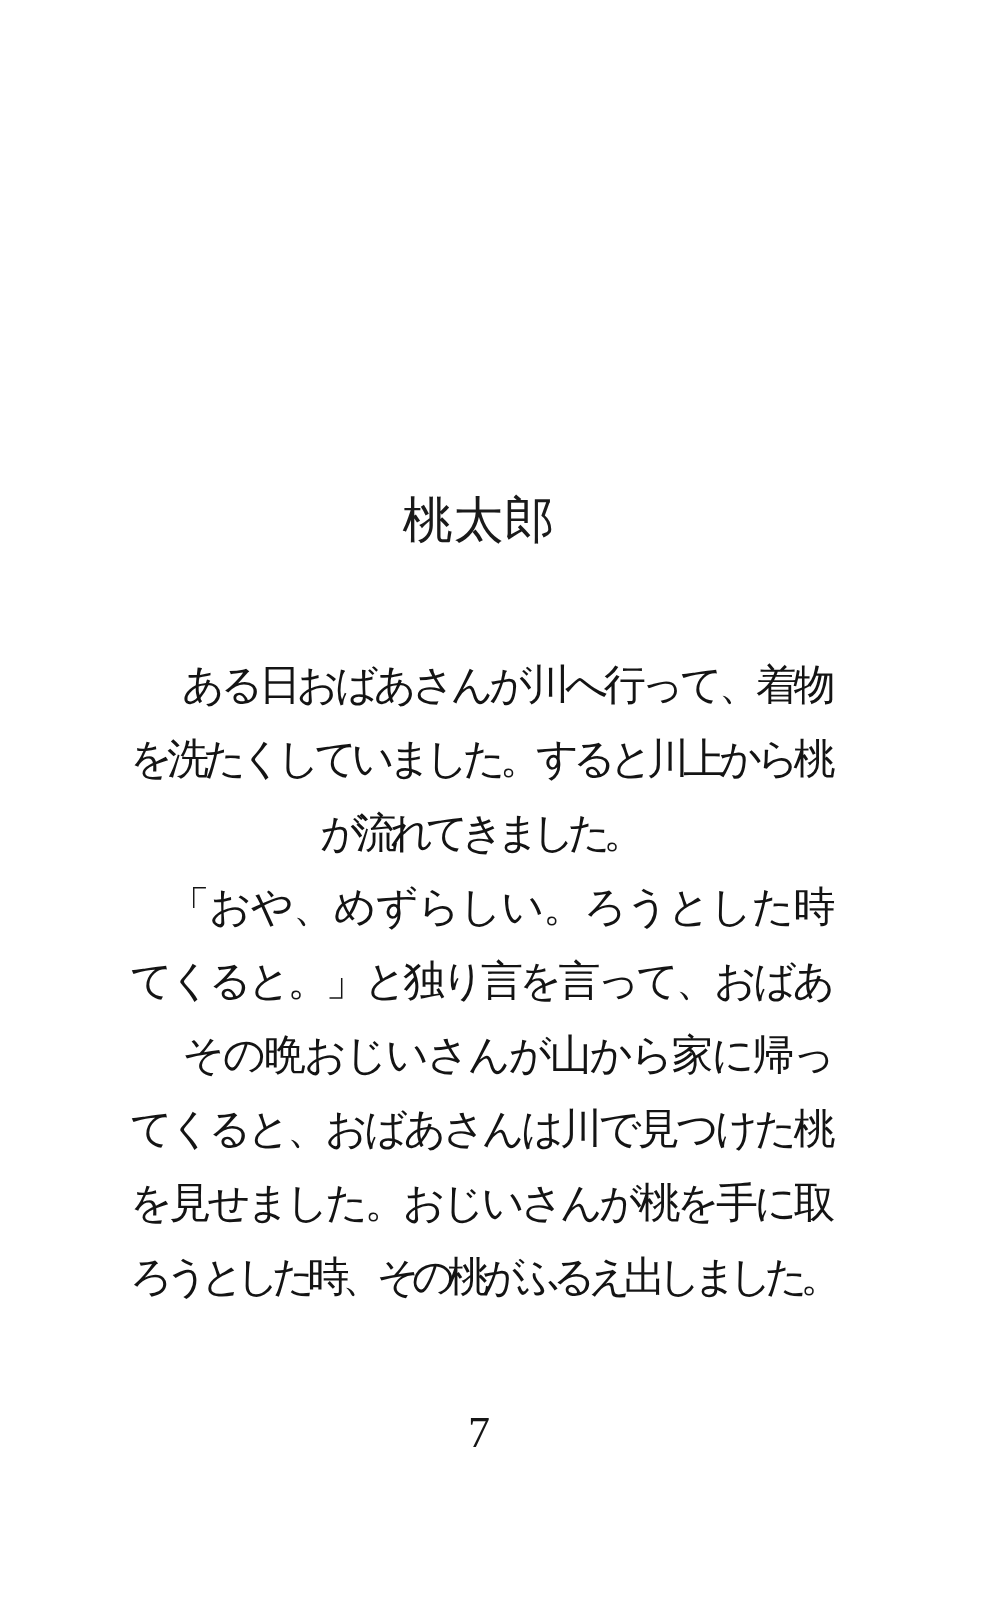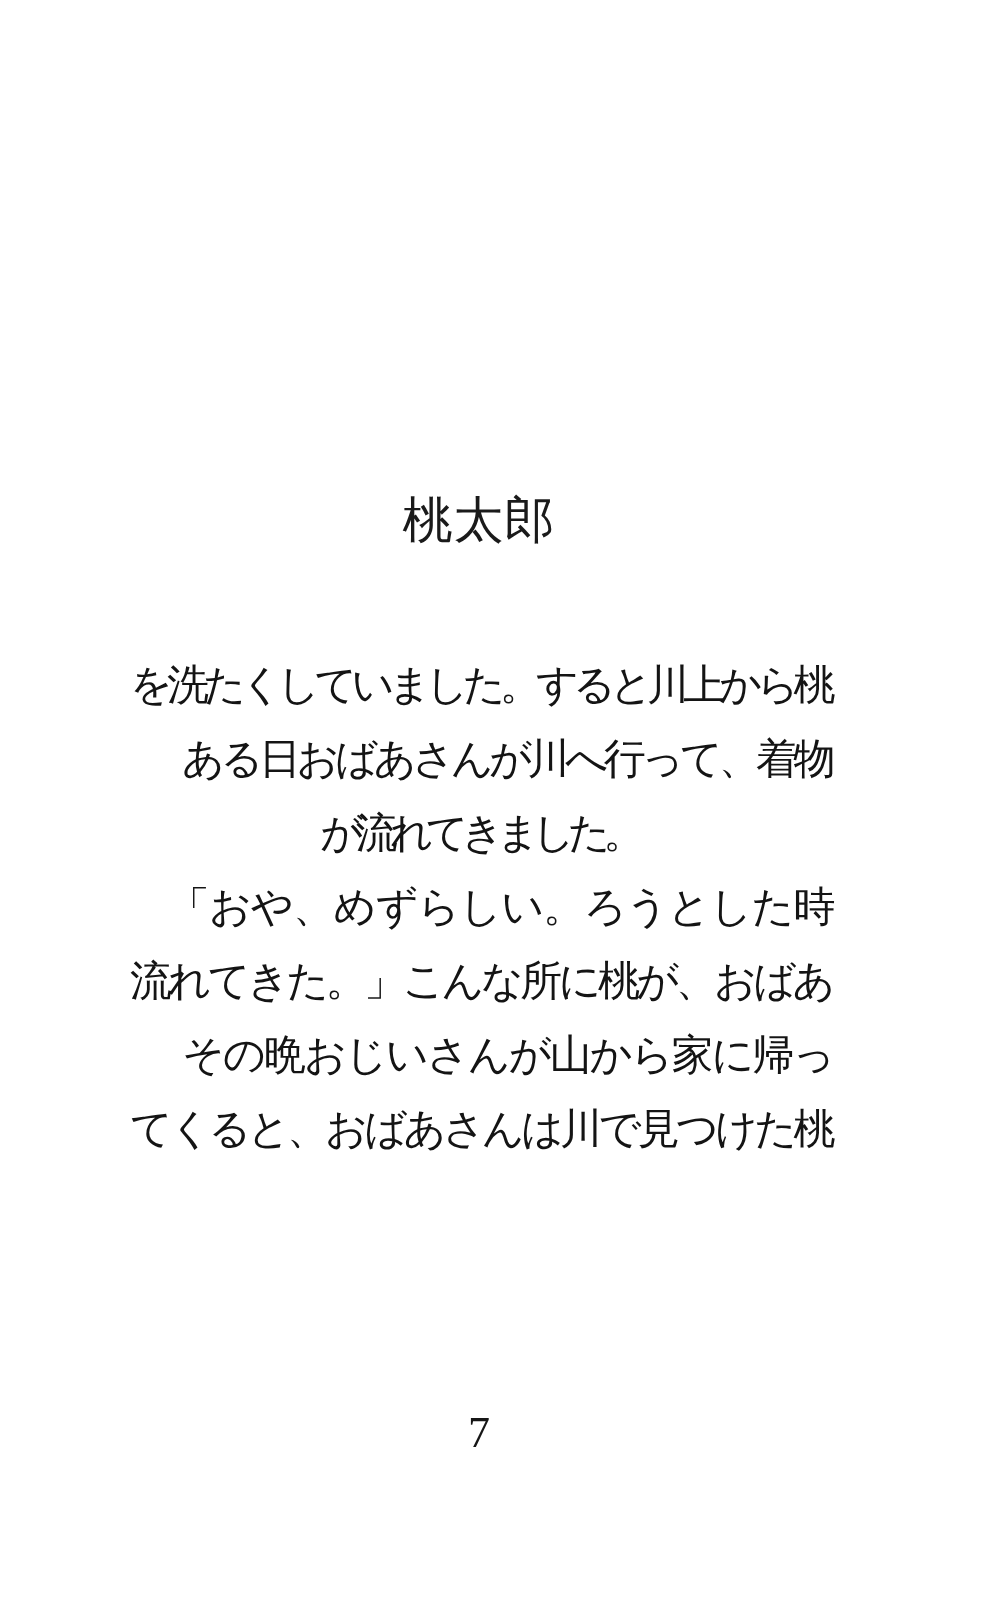"を洗たくしていました。すると川上から桃" div.line { order: before "ある日おばあさんが川へ行って、着物" -> after "ある日おばあさんが川へ行って、着物" }
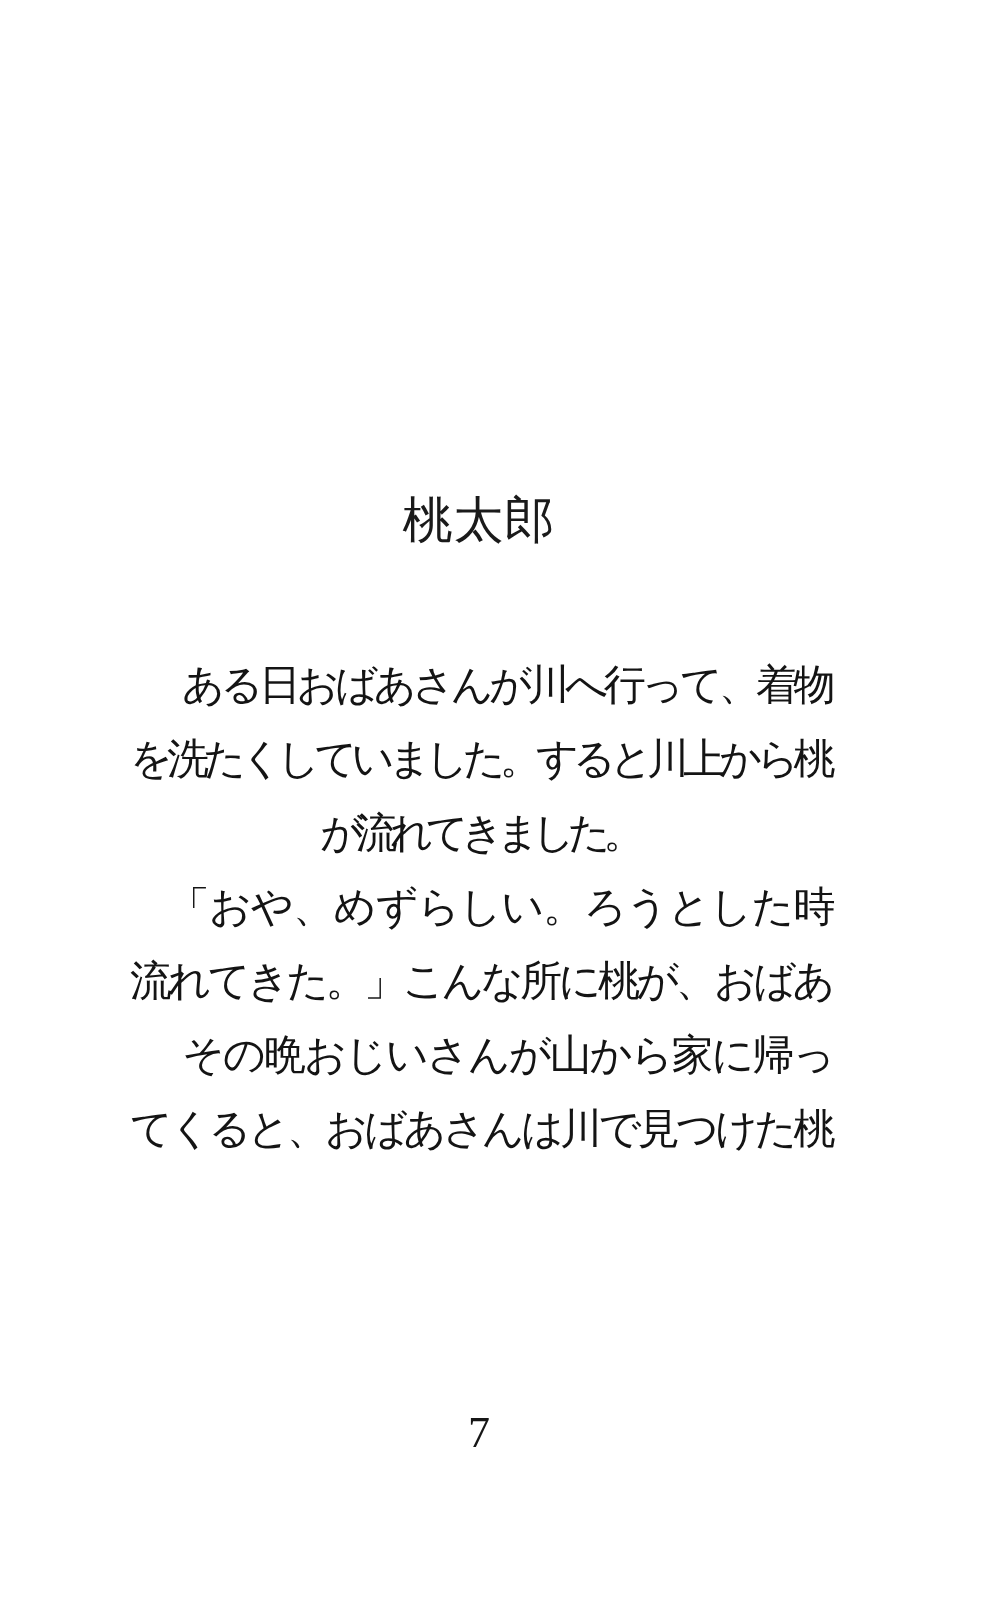"流れてきた。」こんな所に桃が、おばあ" div.line { text: 流れてきた。」こんな所に桃が -> てくると。」と独り言を言って }
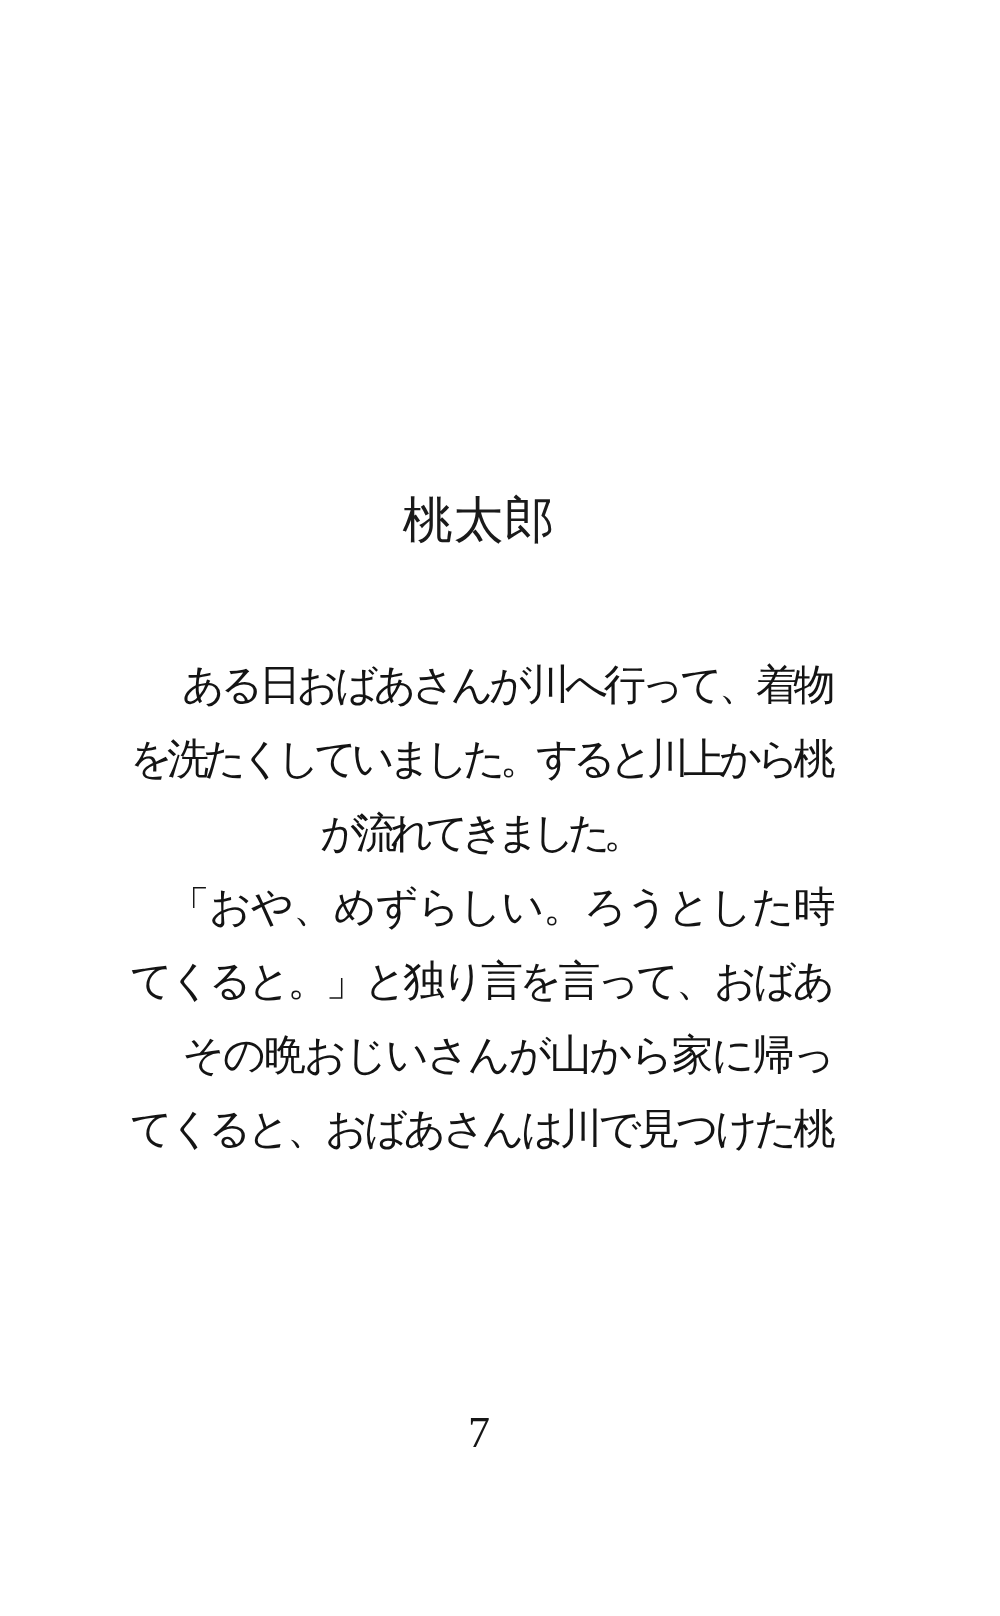"を見せました。おじいさんが桃を手に取" div.line { html: none -> <div>を見せました。おじいさんが桃を手に取</div> }
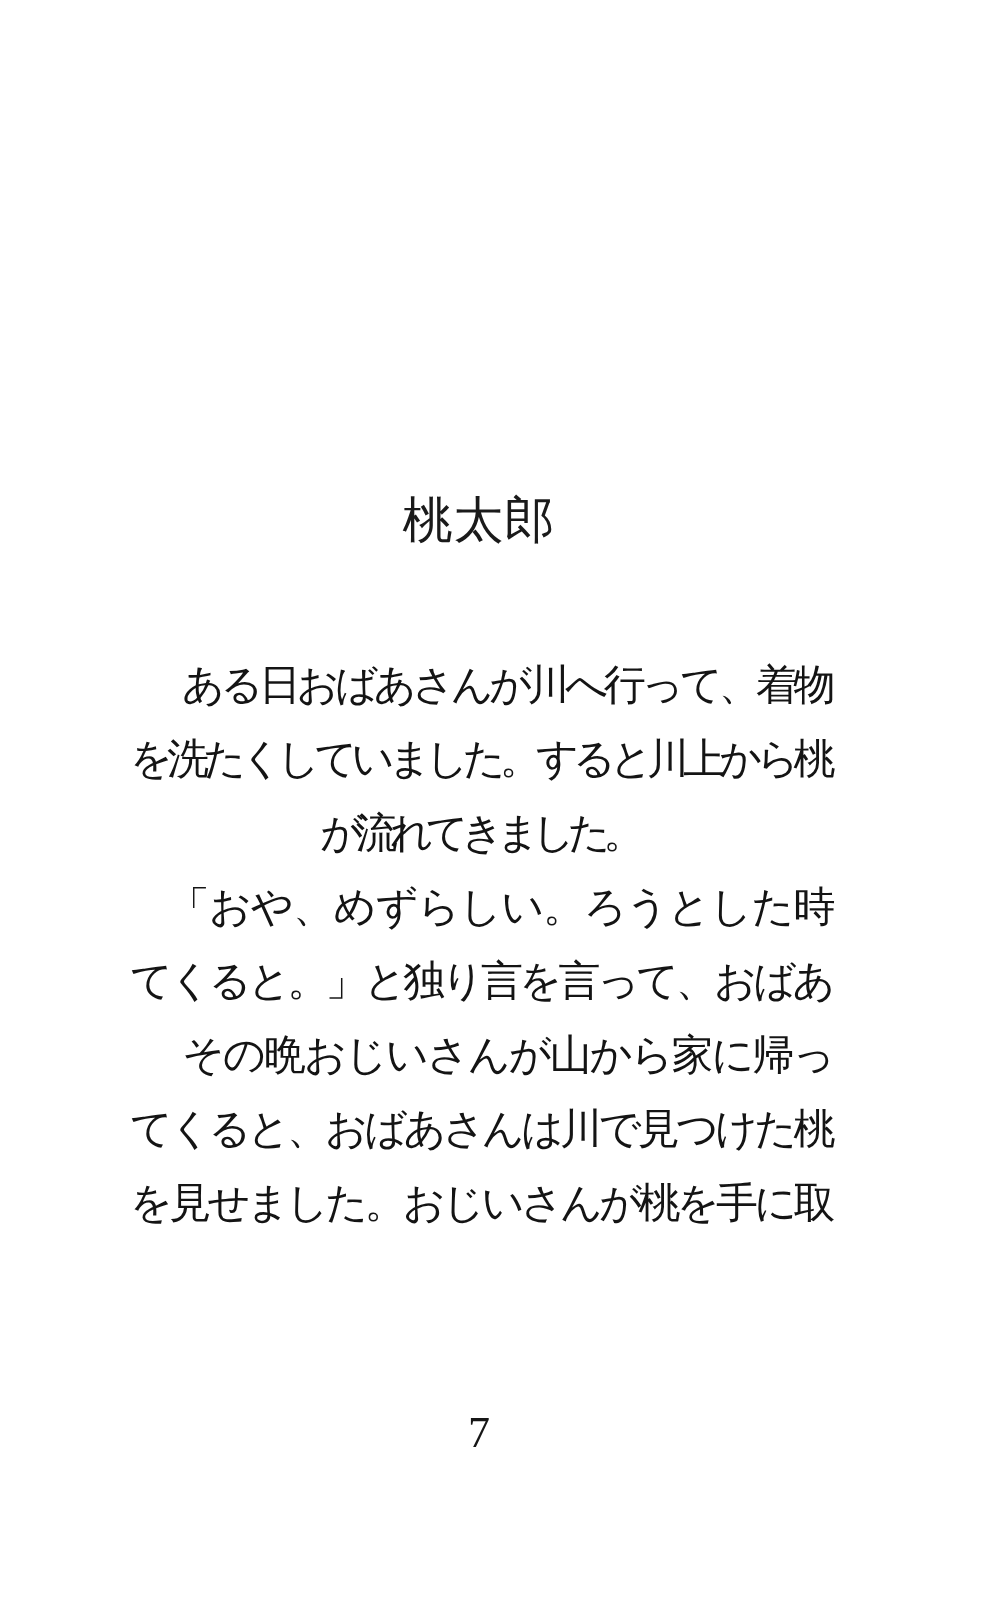"ろうとした時、その桃がふるえ出しました。" div.line { html: none -> <div>ろうとした時、その桃がふるえ出しました。</div> }
